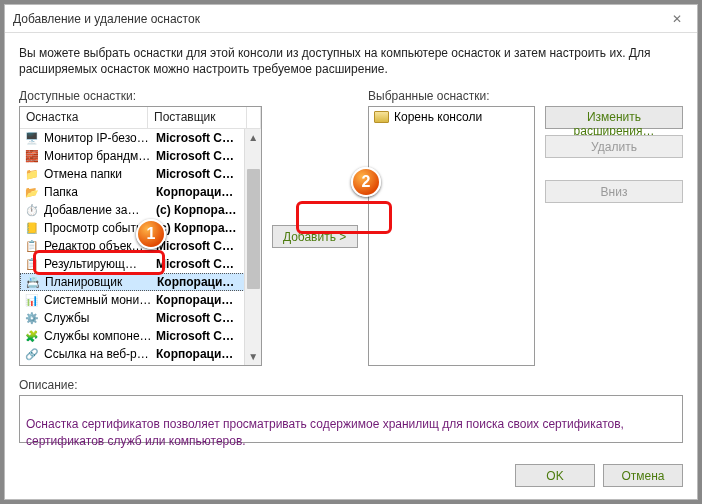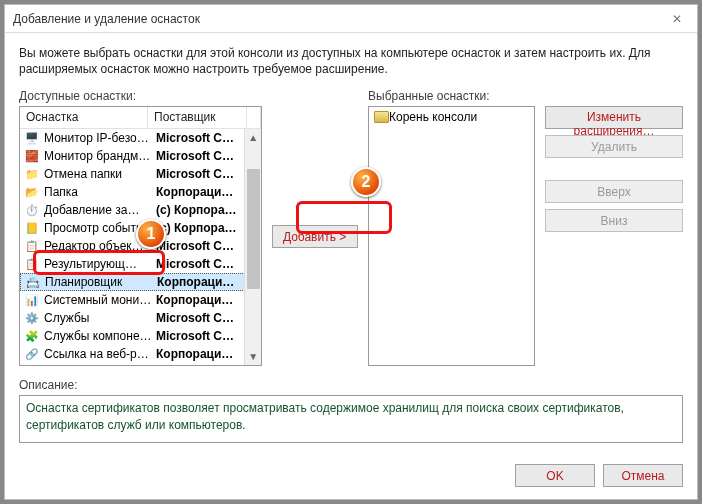"Корень консоли" .tree-item { gap: none -> 5px }
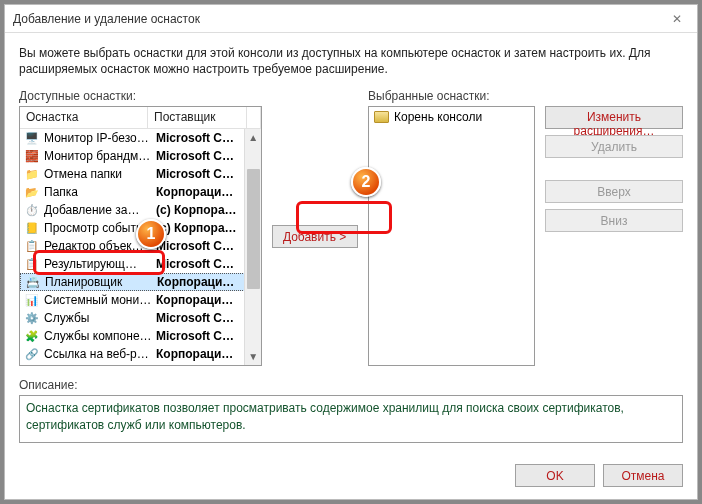"Изменить расширения…" .btncol button, .add-btn, .dlg-btn { color: #b91c1c -> #4d7c0f }
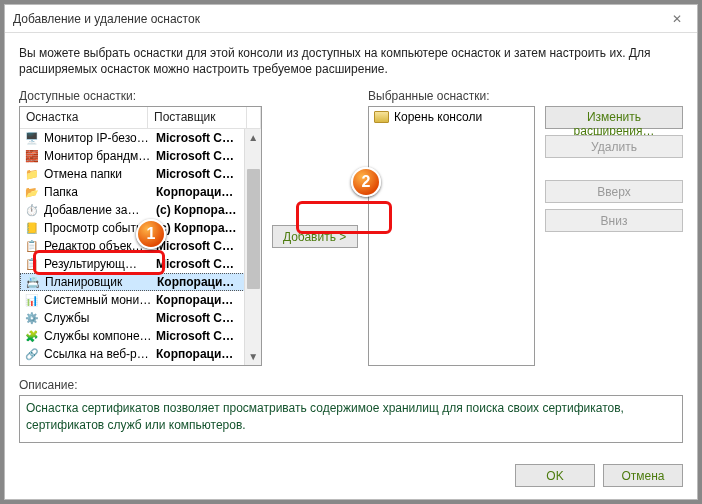"Вверх" button { html: <button>Вверх</button> -> none }
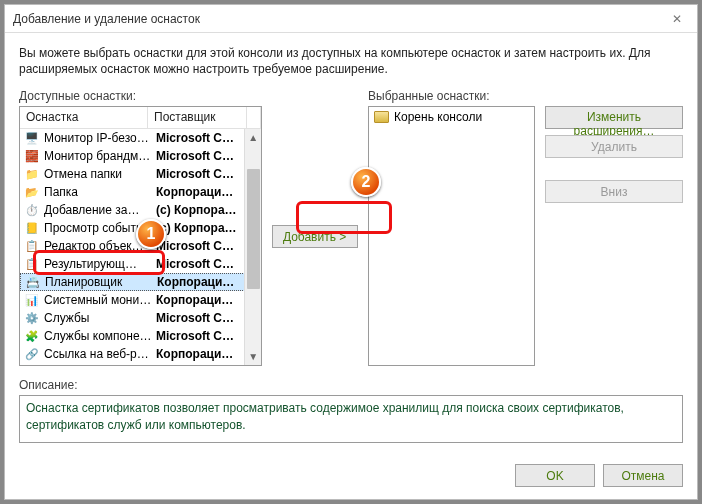"Оснастка сертификатов позволяет" .desc-box { color: #14532d -> #701a75; padding: 4px 6px -> 20px 6px }
